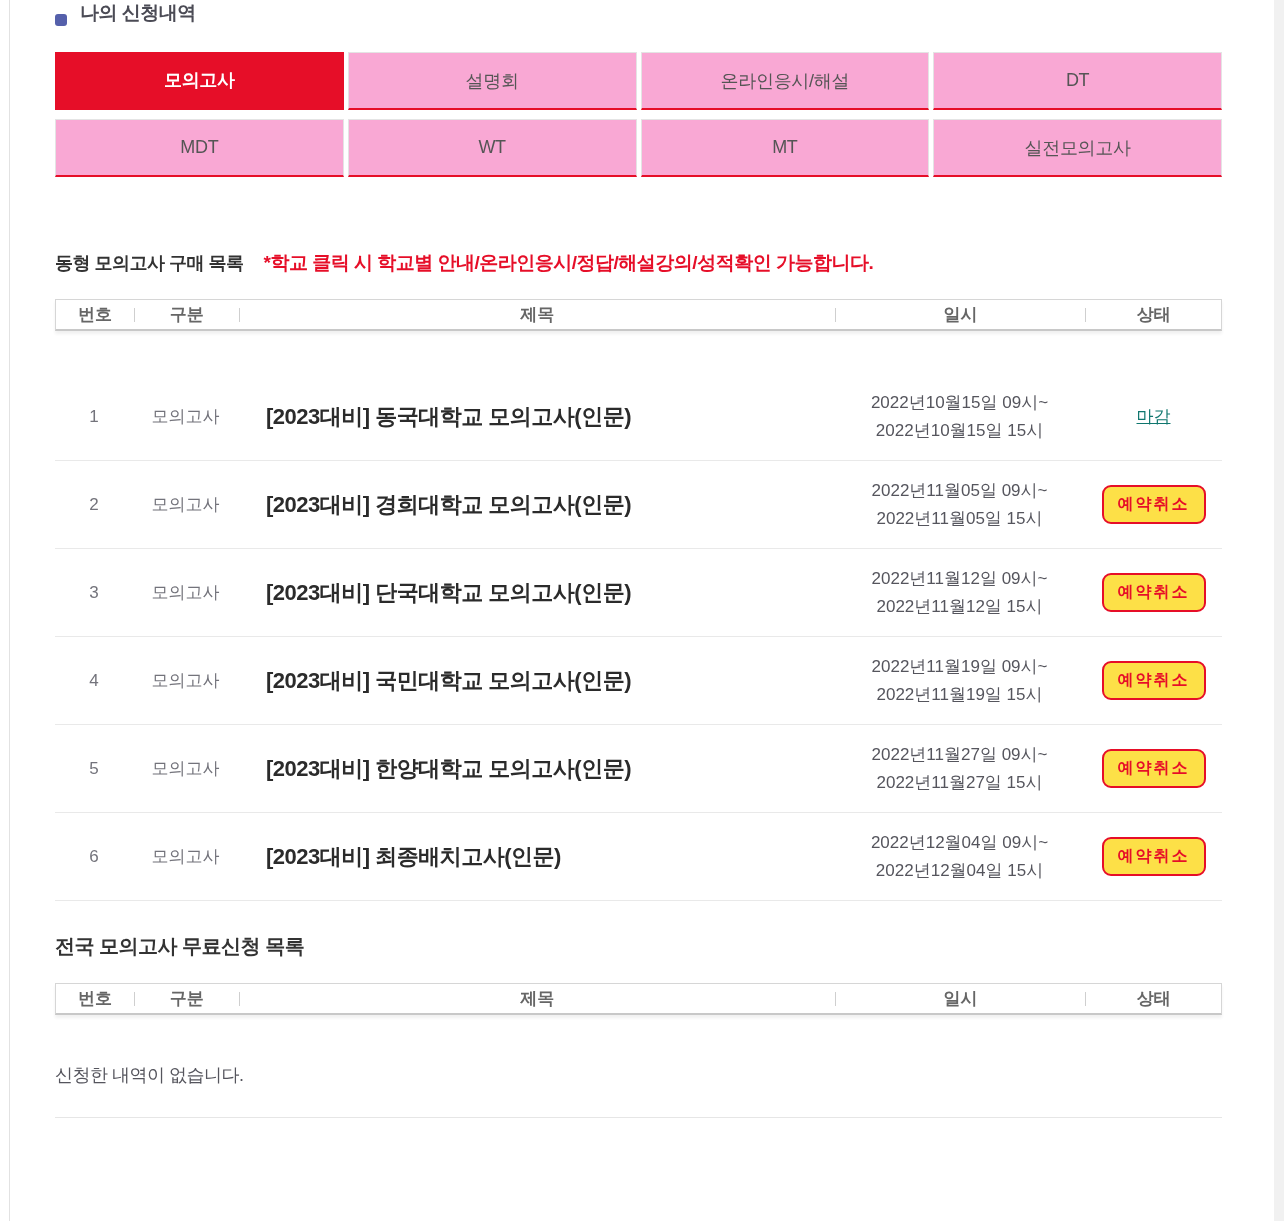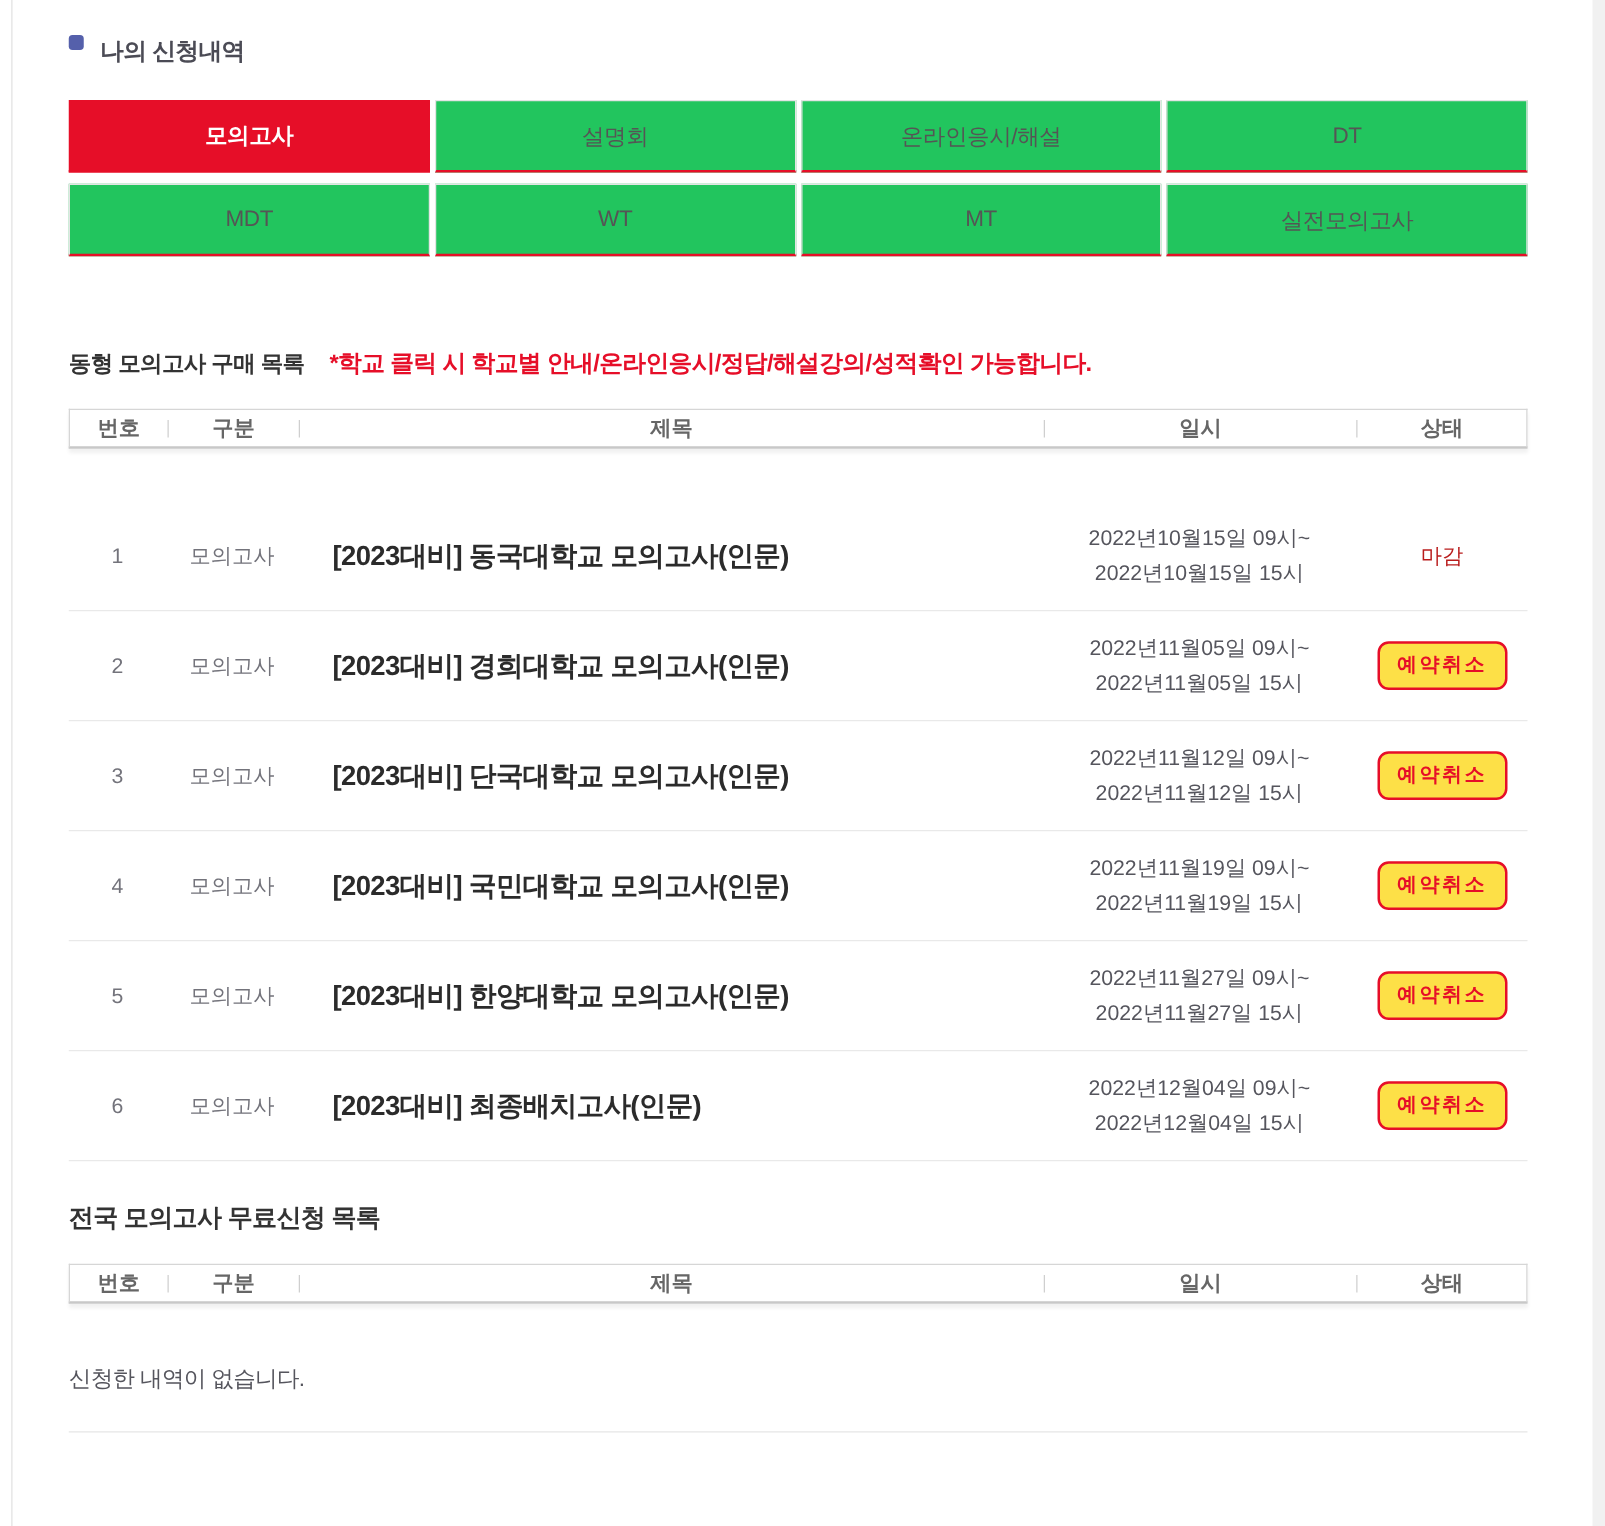"나의 신청내역" .title-row { align-items: flex-start -> flex-end; padding-top: 28px -> none }
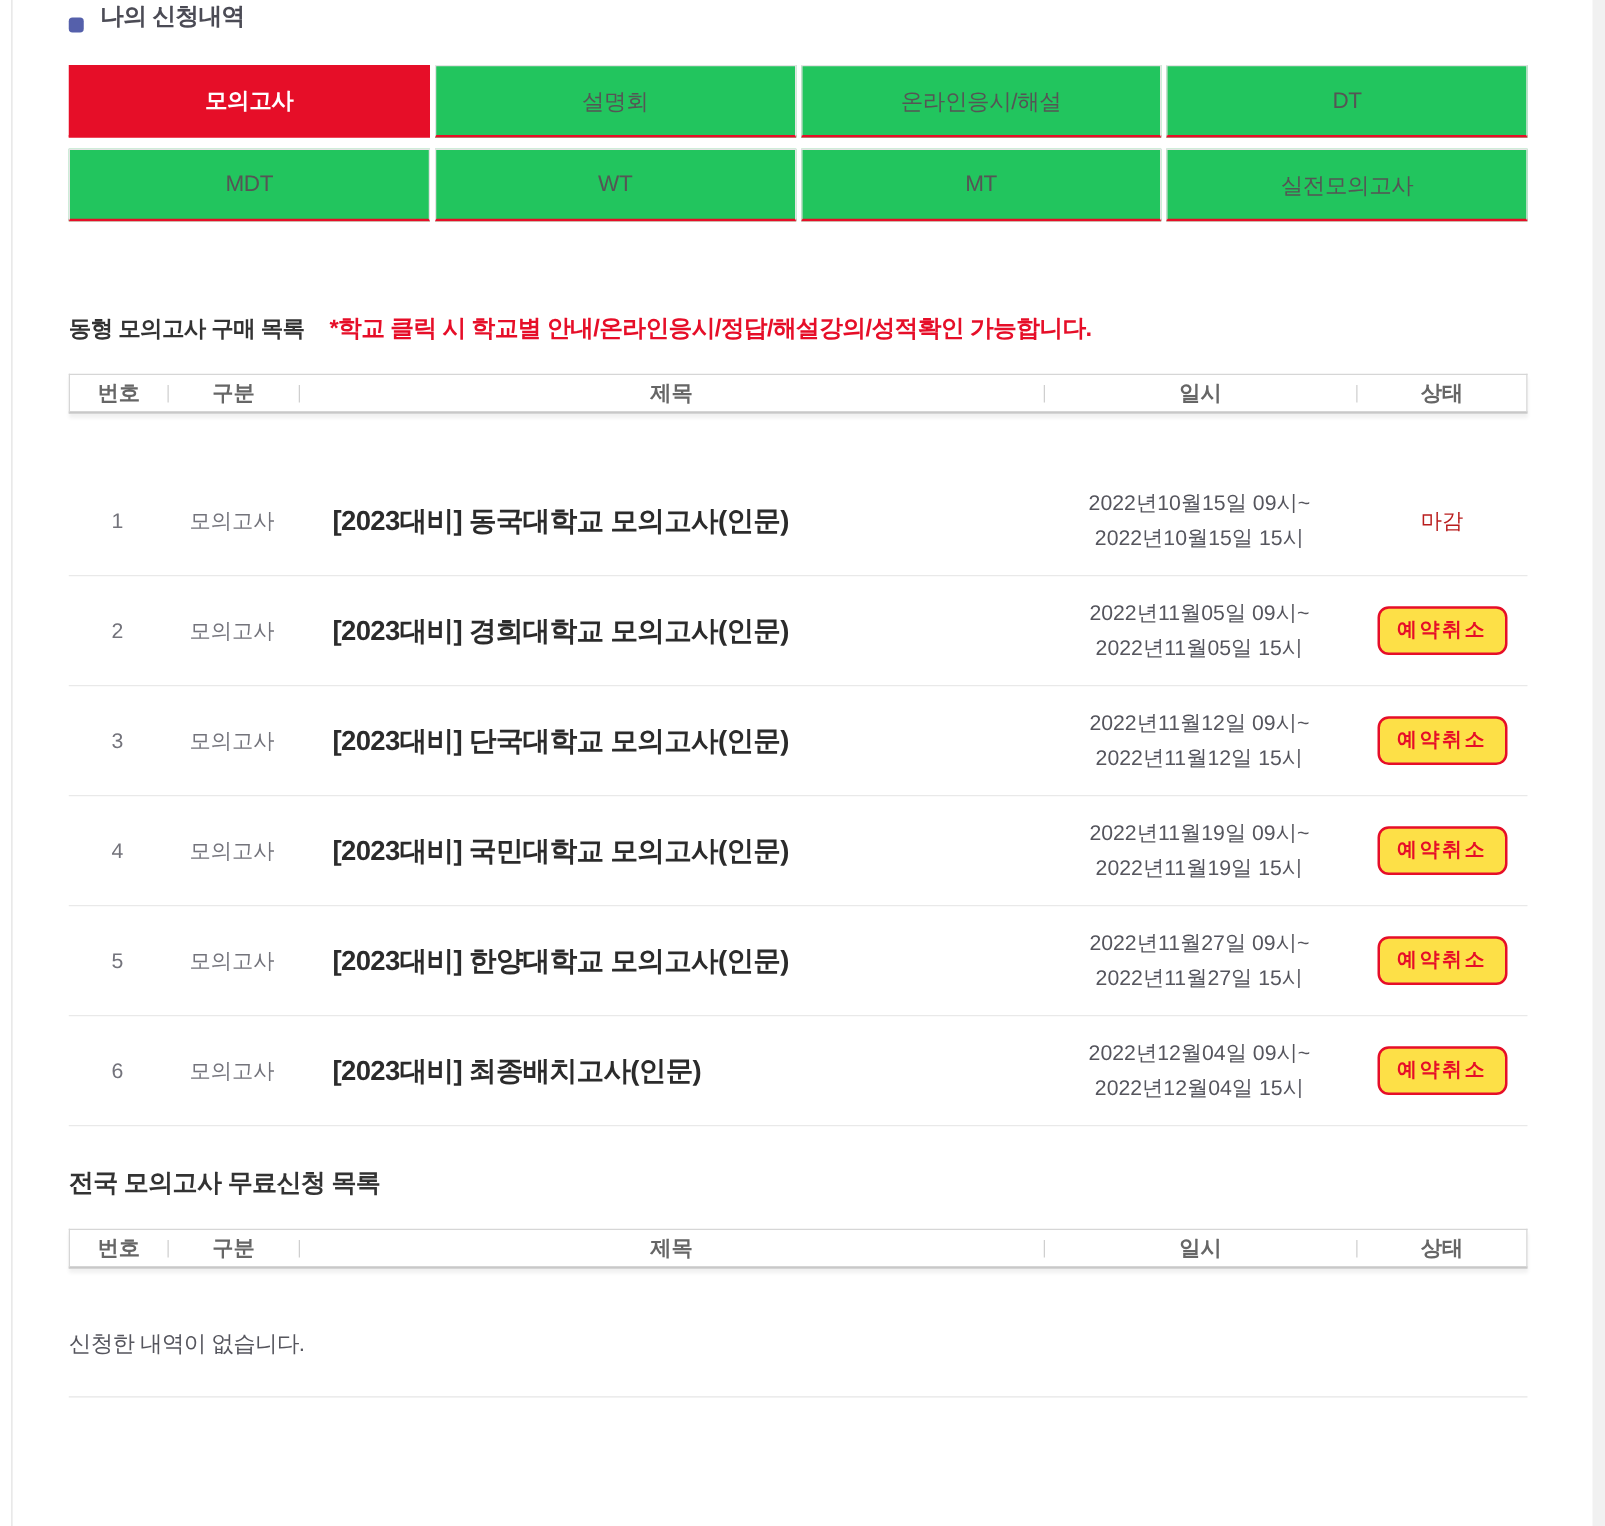"설명회" .tab { background: #22c55e -> #f9a8d4 }
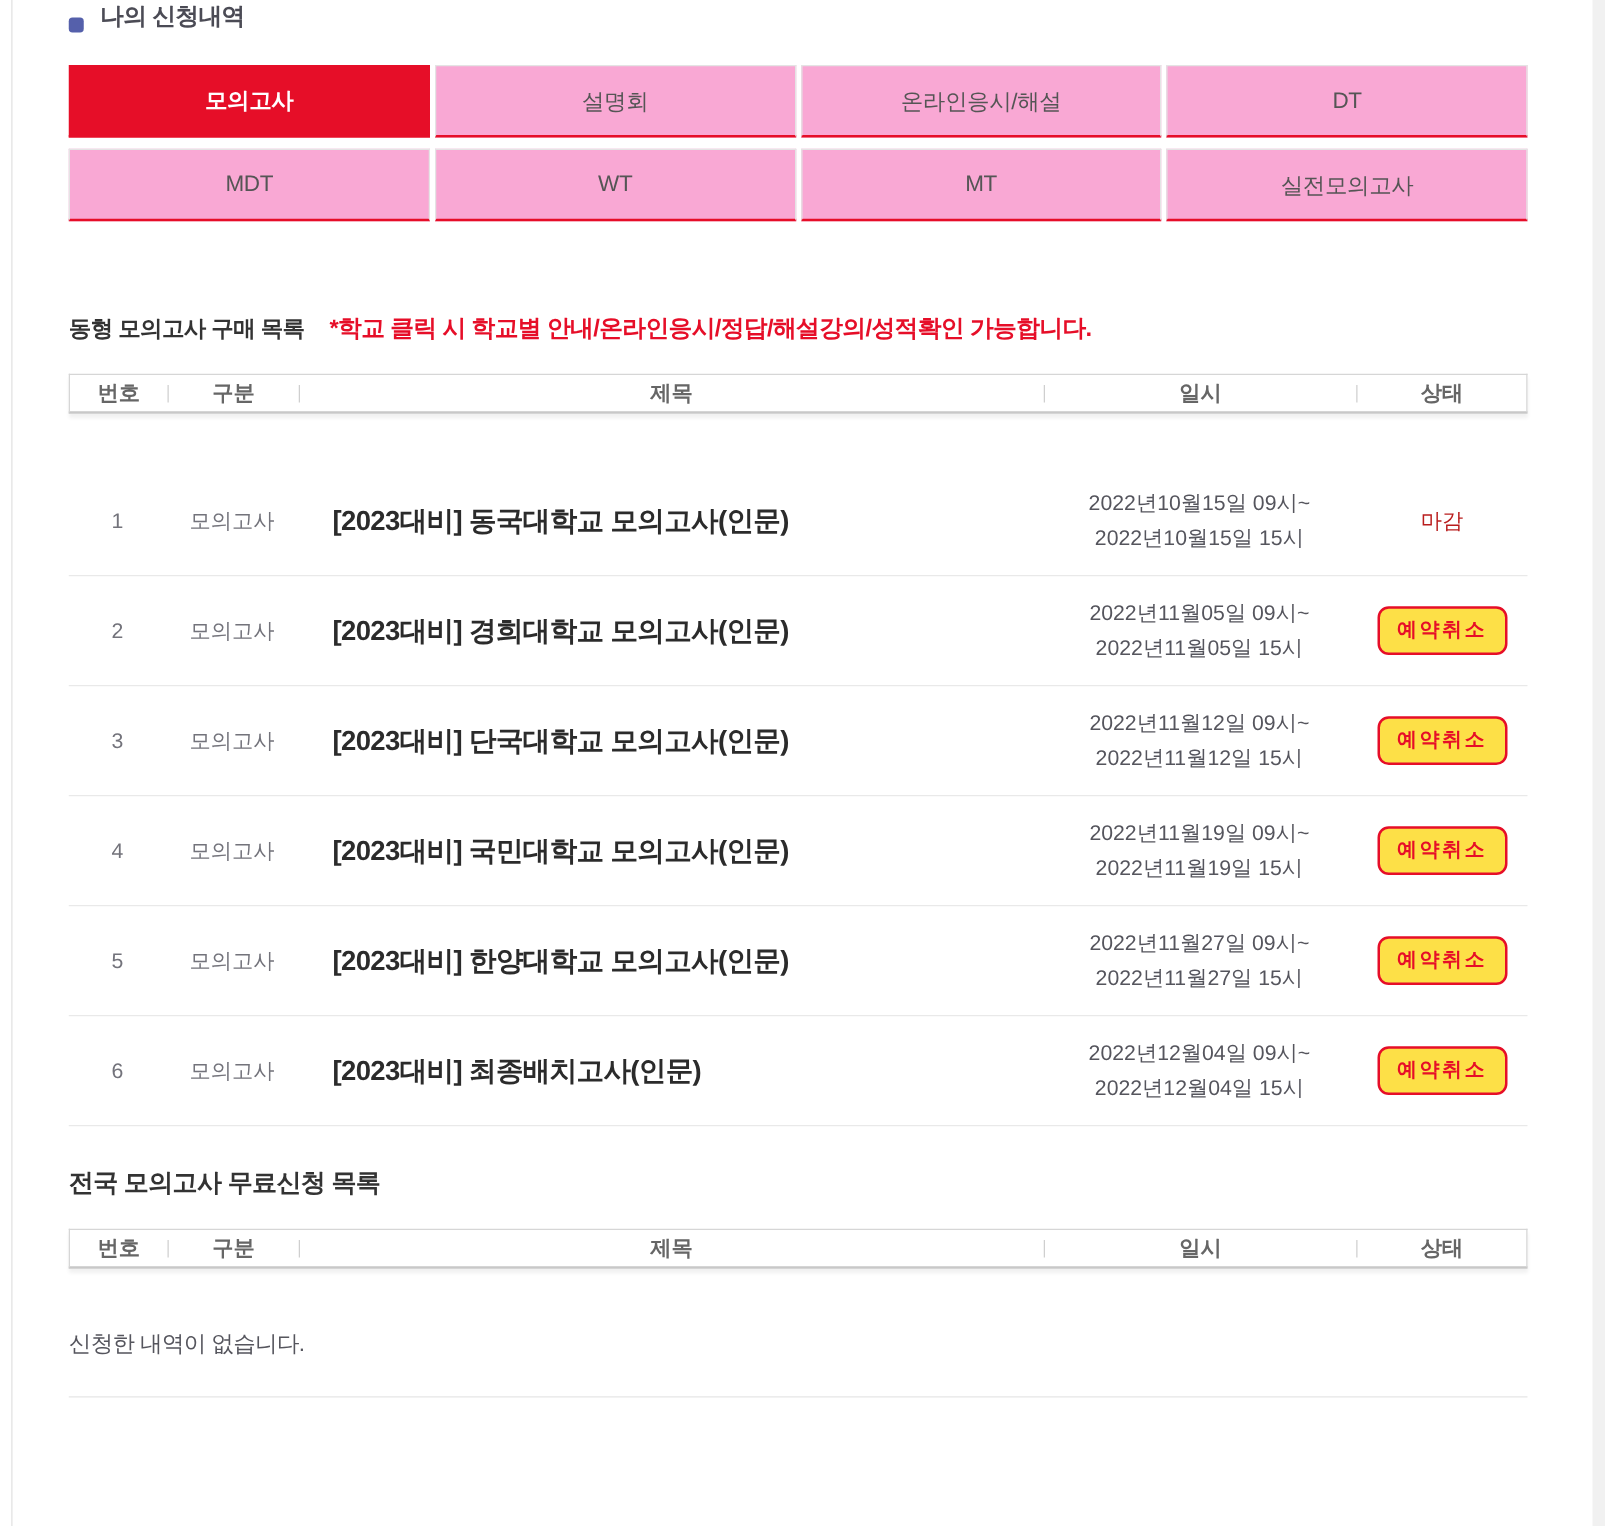"마감" .status-text { color: #b91c1c -> #0f766e; text-decoration: none -> underline }
